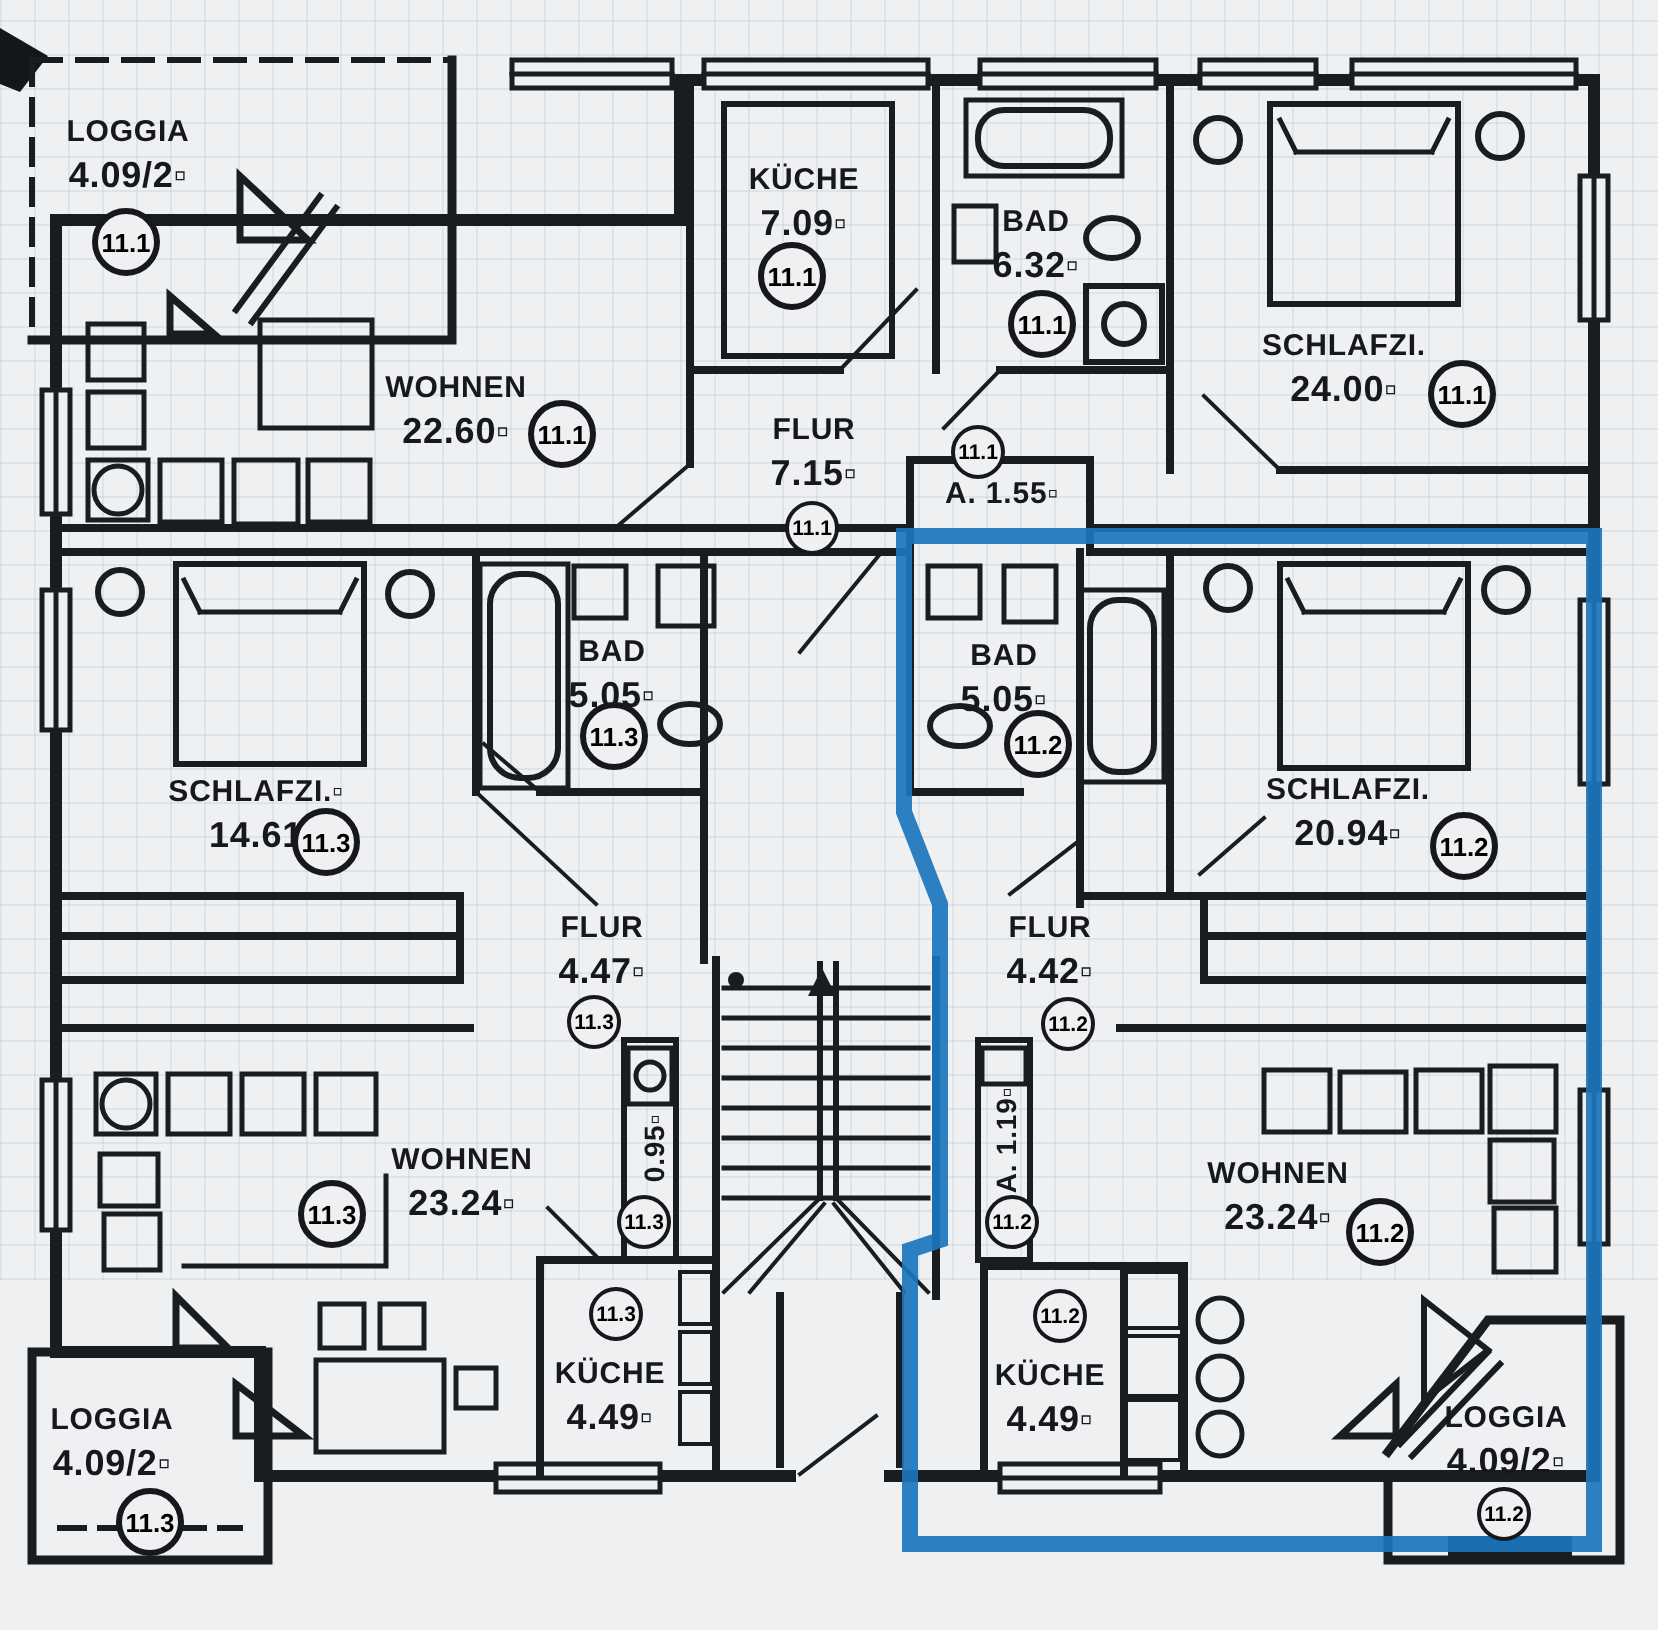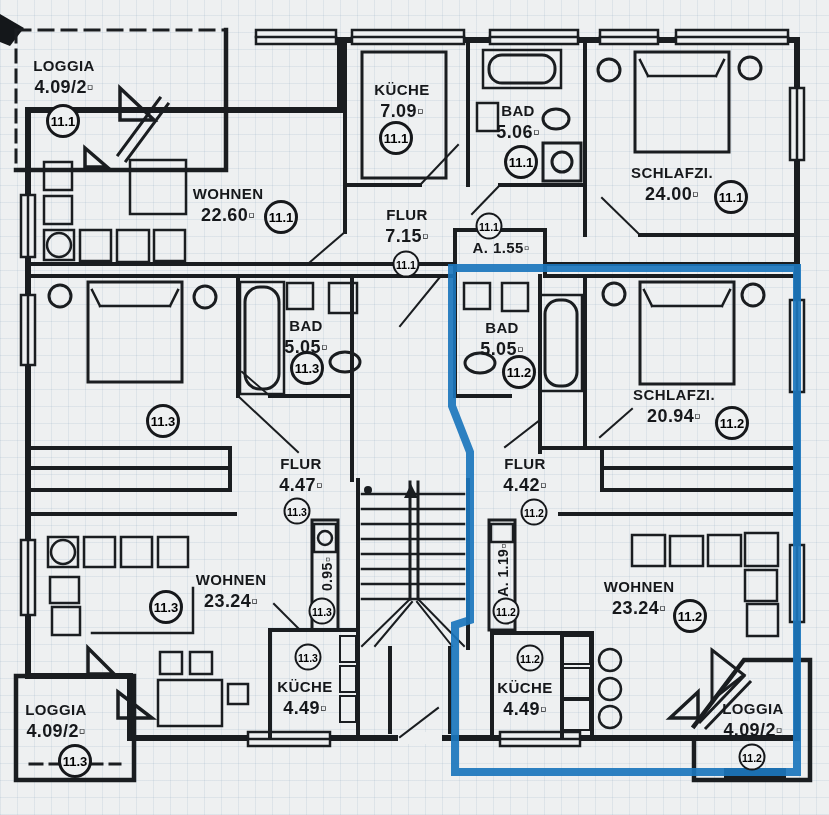"LOGGIA" #plan { height: 815px -> 640px }
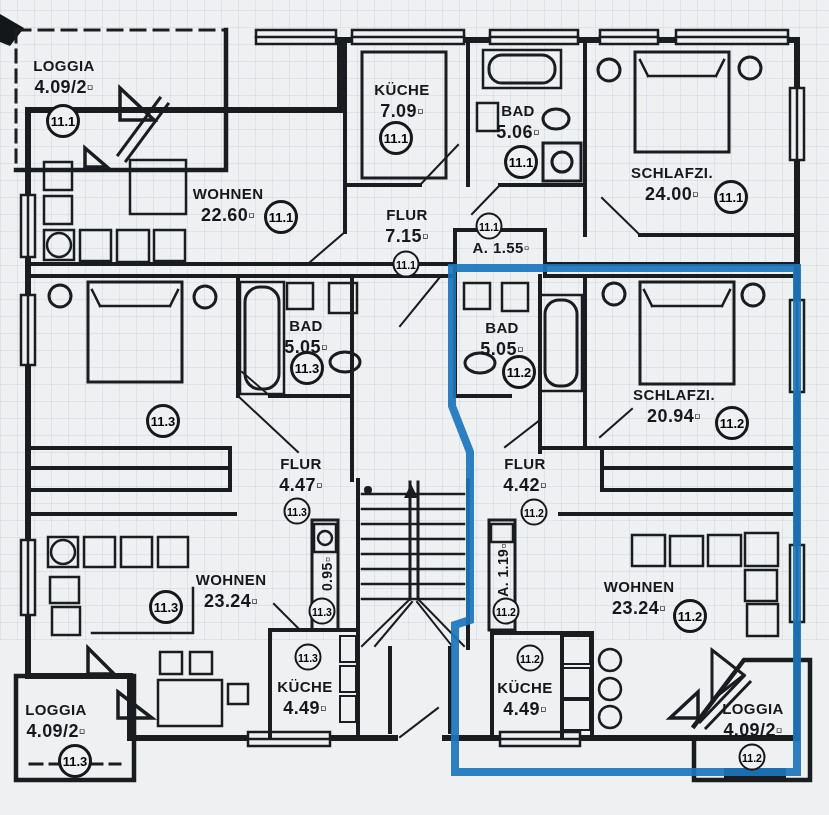"5.06▫" div.rarea { text: 5.06 -> 6.32 }
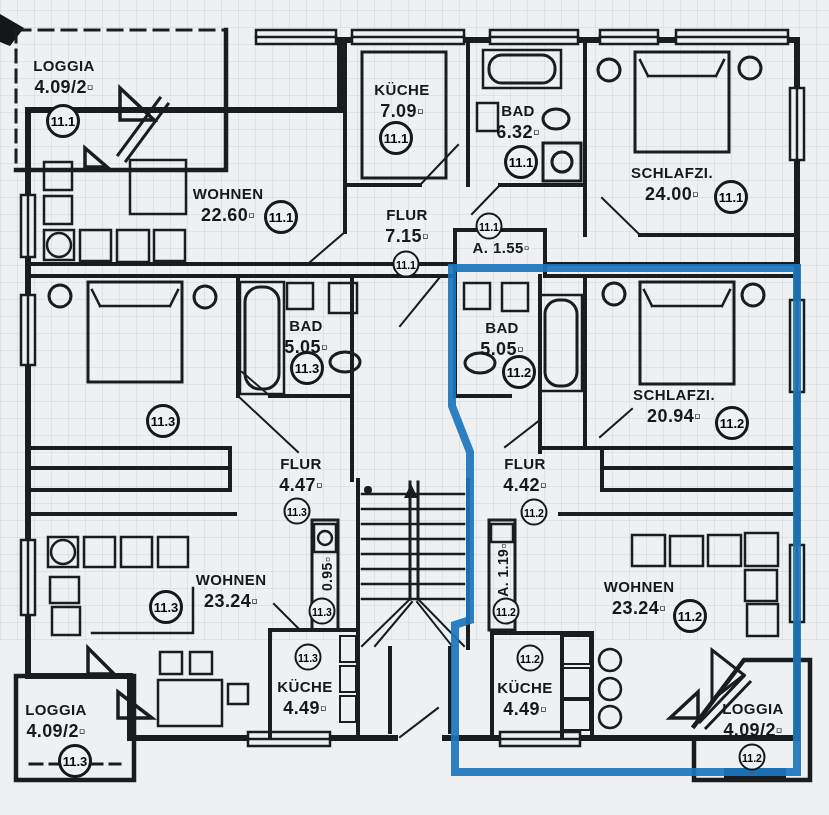"SCHLAFZI.▫" div.rlabel { html: none -> <div> <div>SCHLAFZI.▫</div> <div>14.61</div> </div> }
